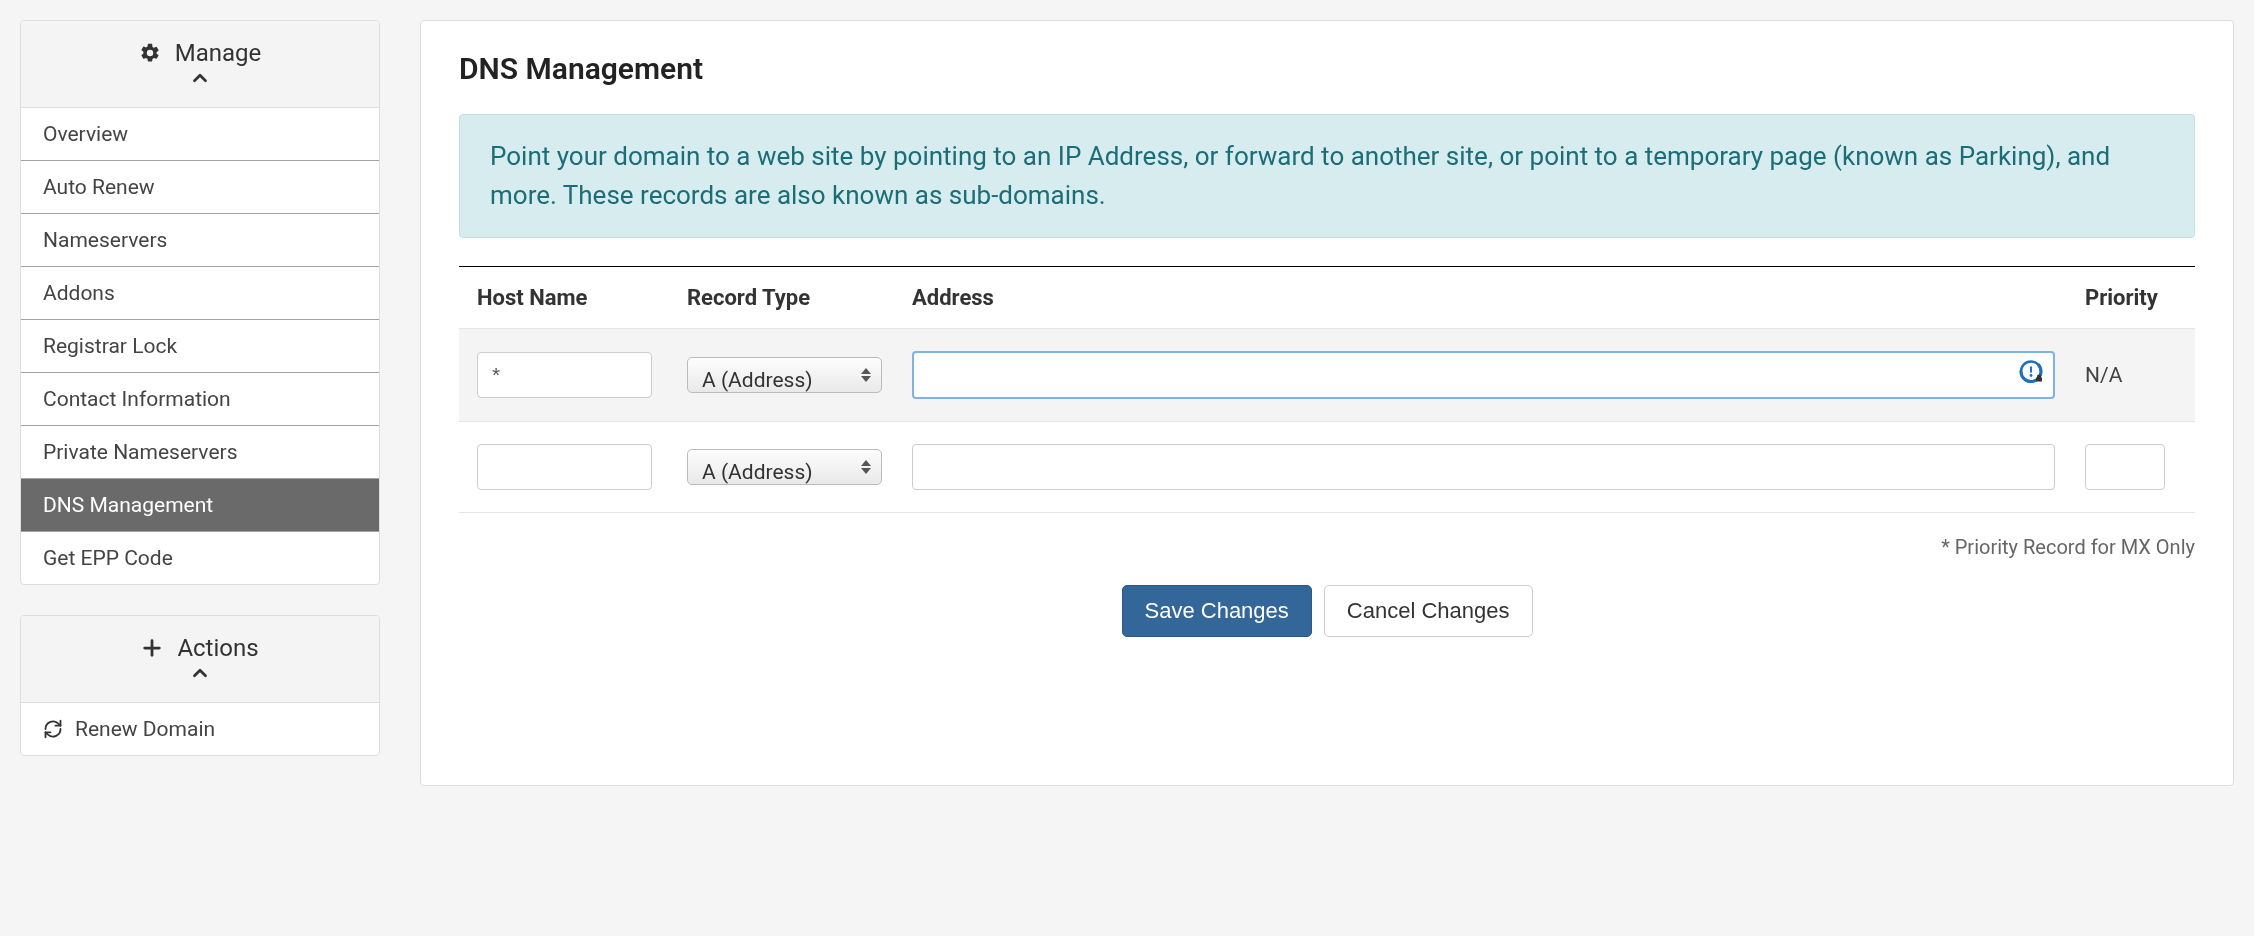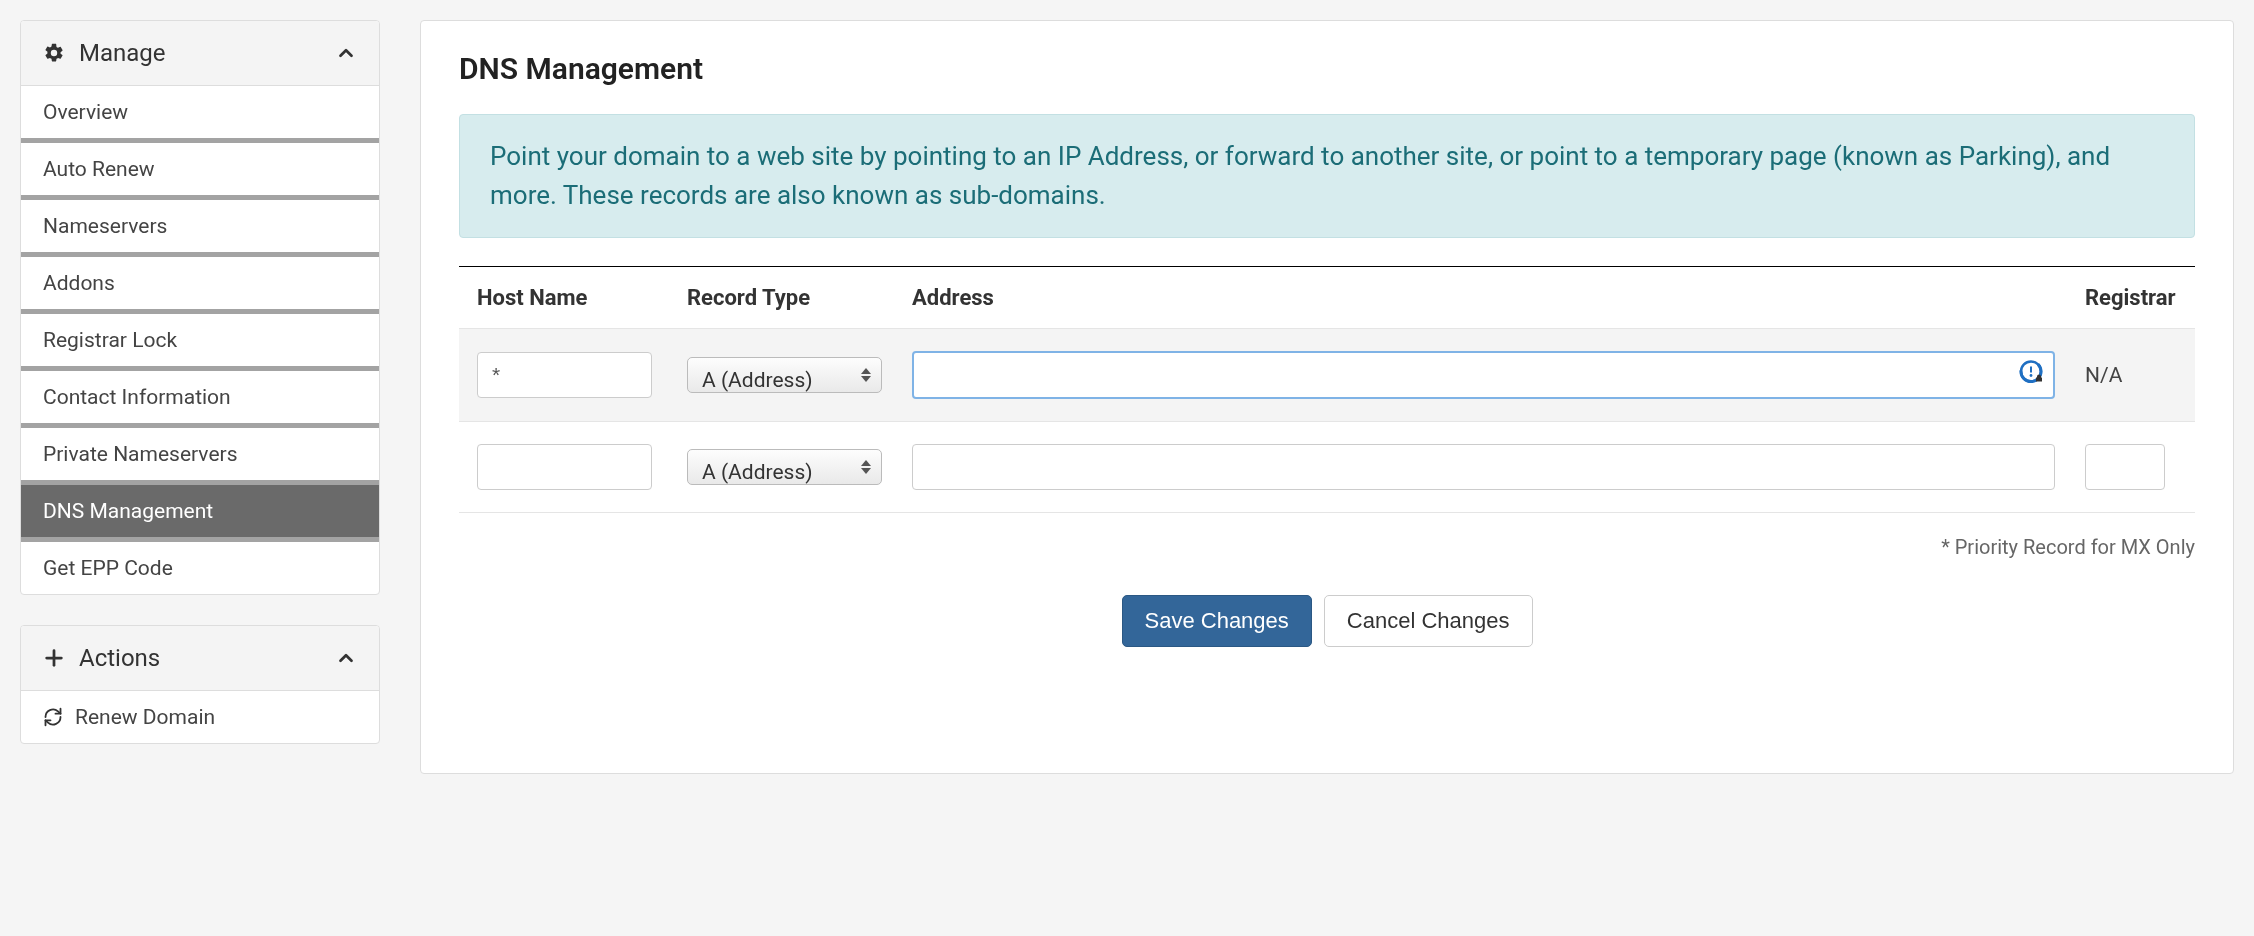"Manage" .sidebar-header { flex-direction: none -> column }
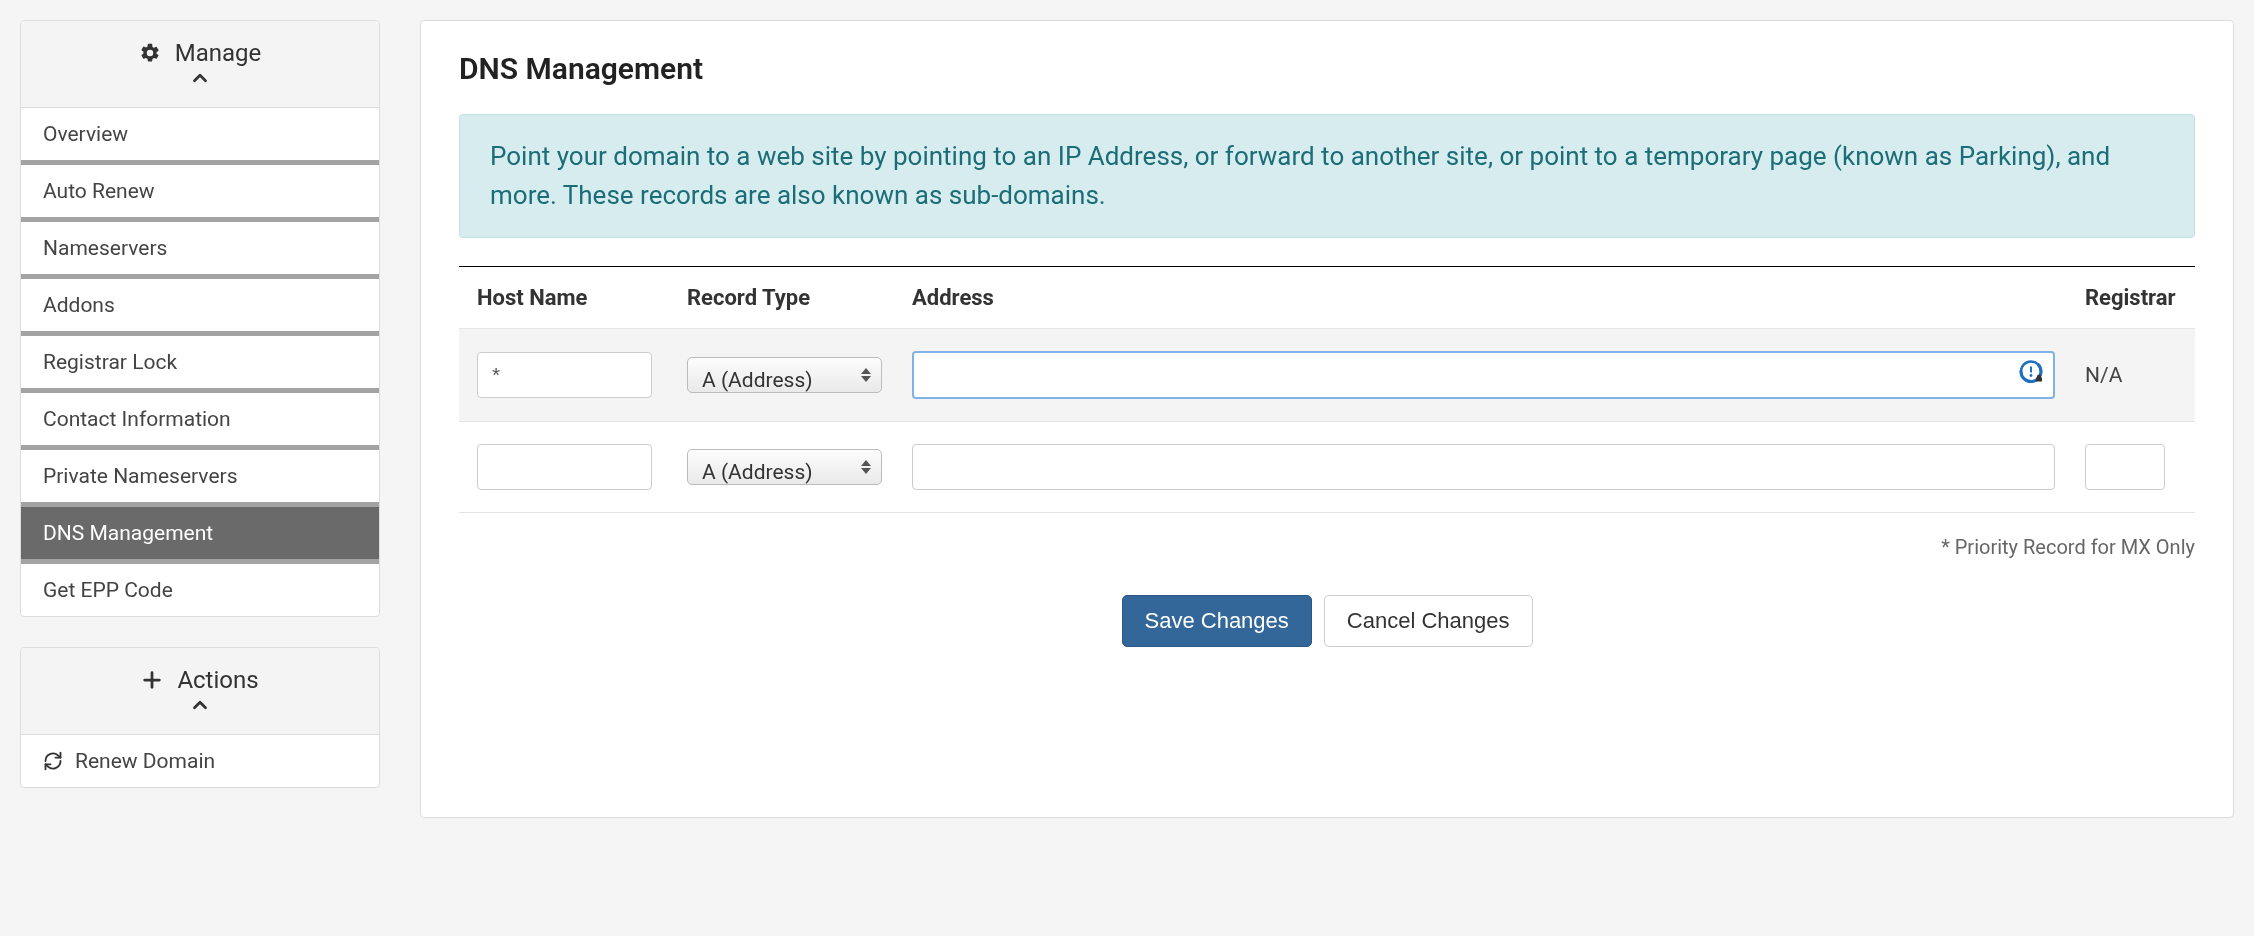"Overview" .sidebar-item { border-bottom: 5px solid #a3a3a3 -> 1px solid #a3a3a3 }
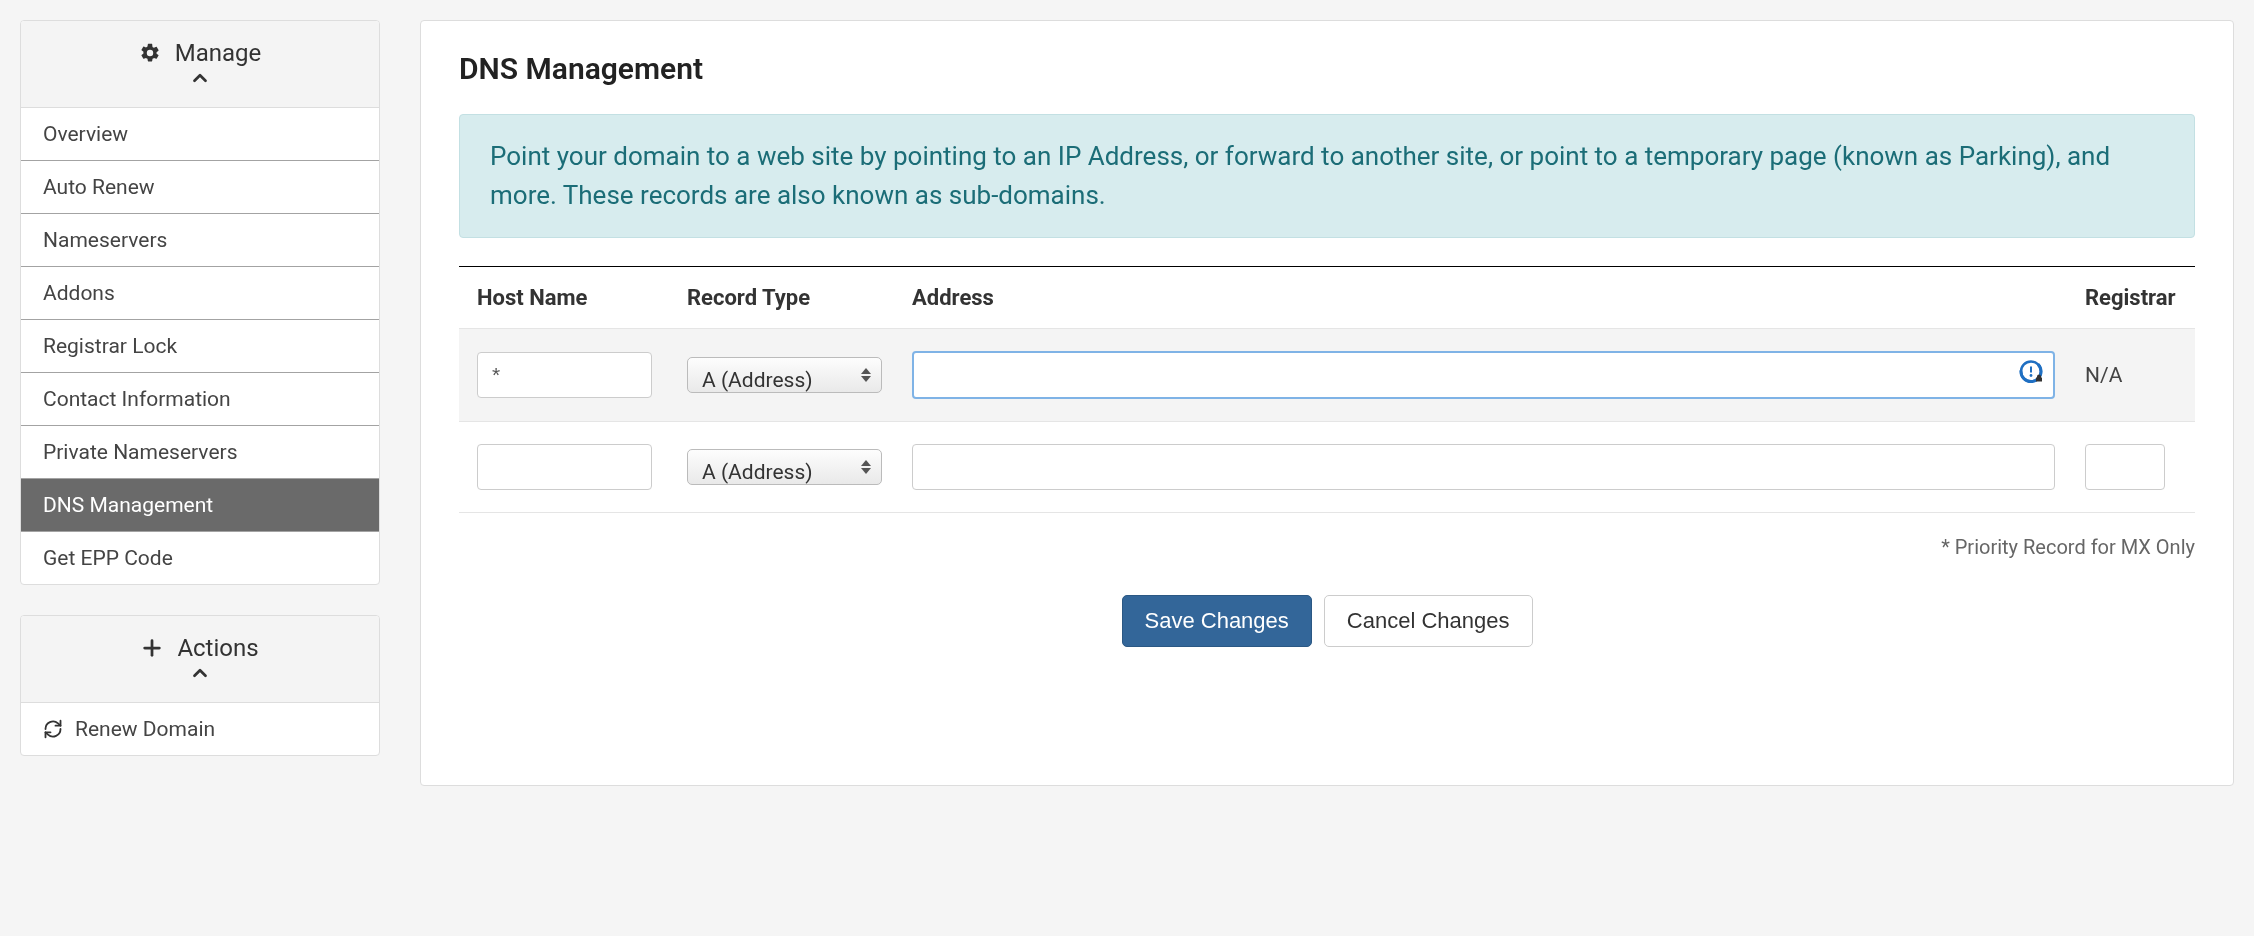"Registrar" div.col { text: Registrar -> Priority }
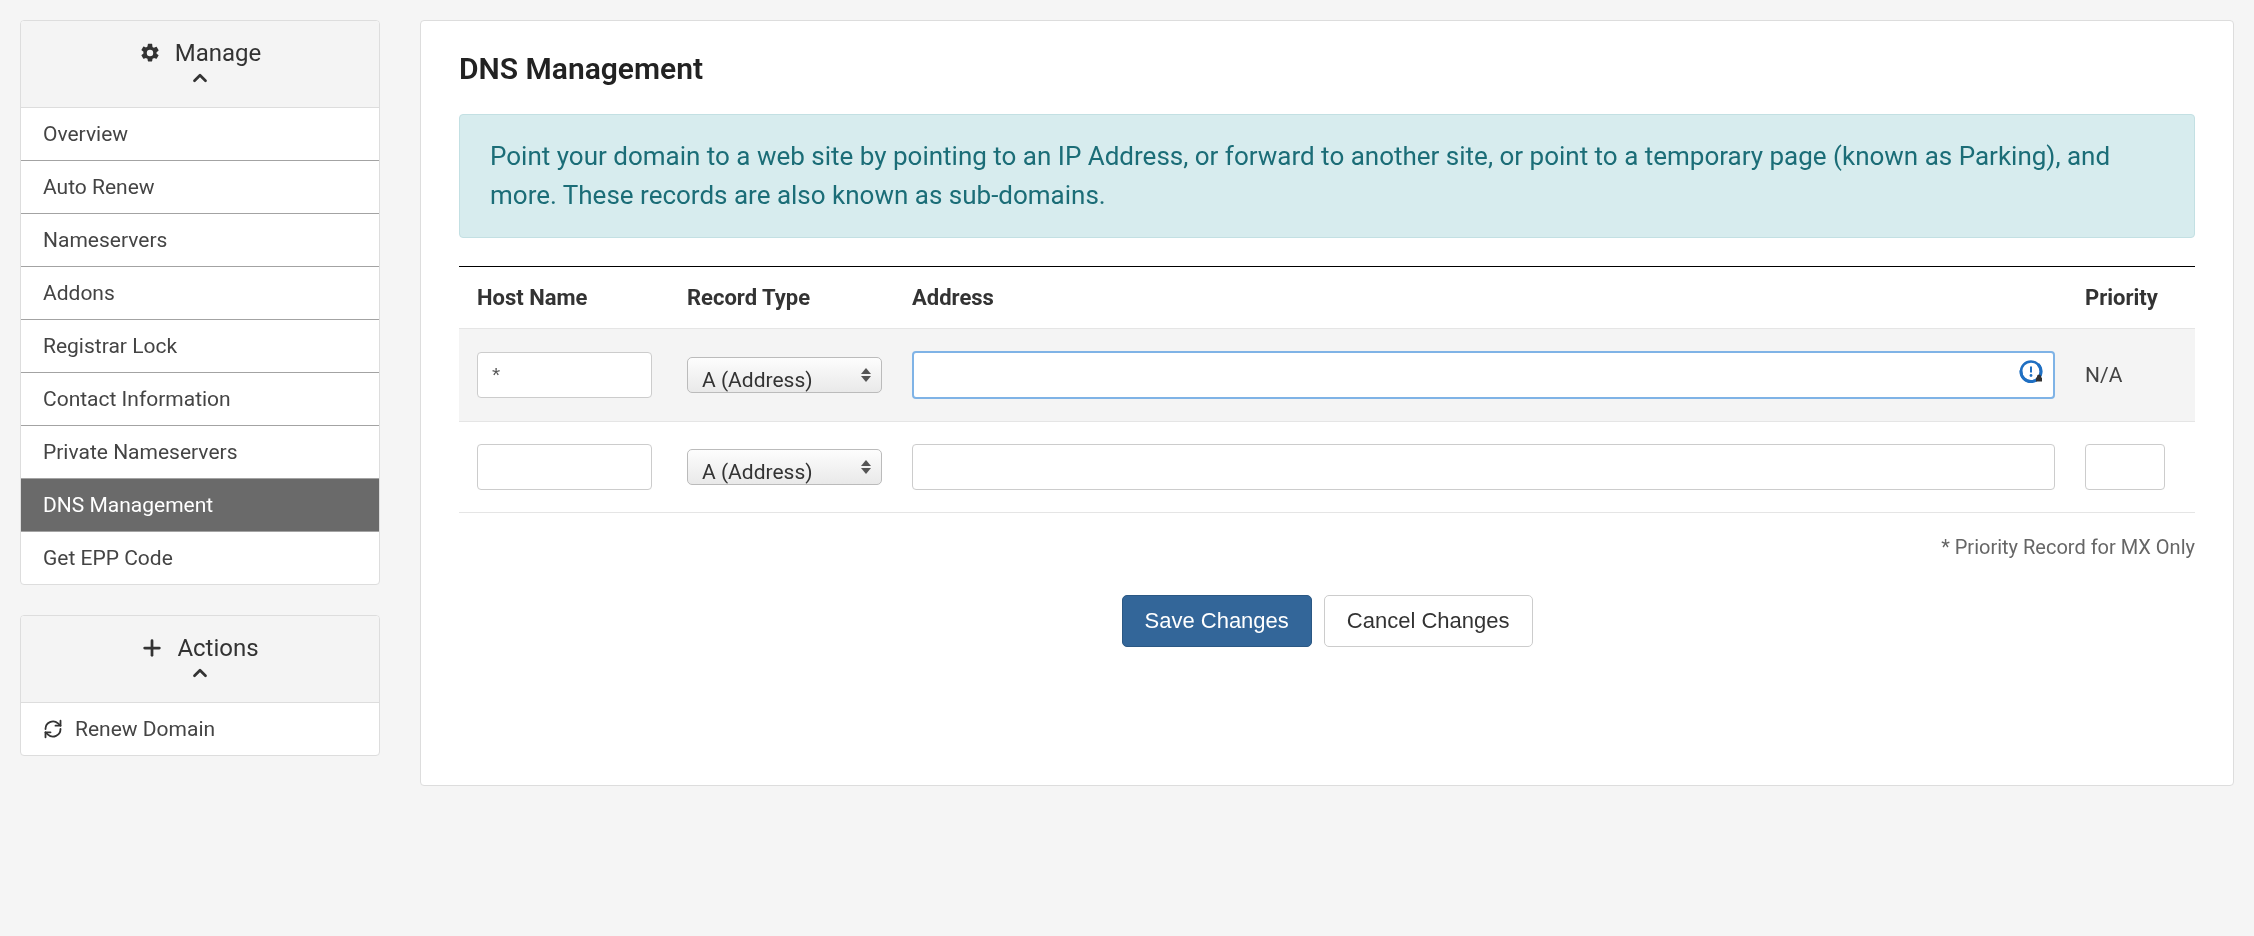"Save Changes" .btn { margin-top: 10px -> none }
